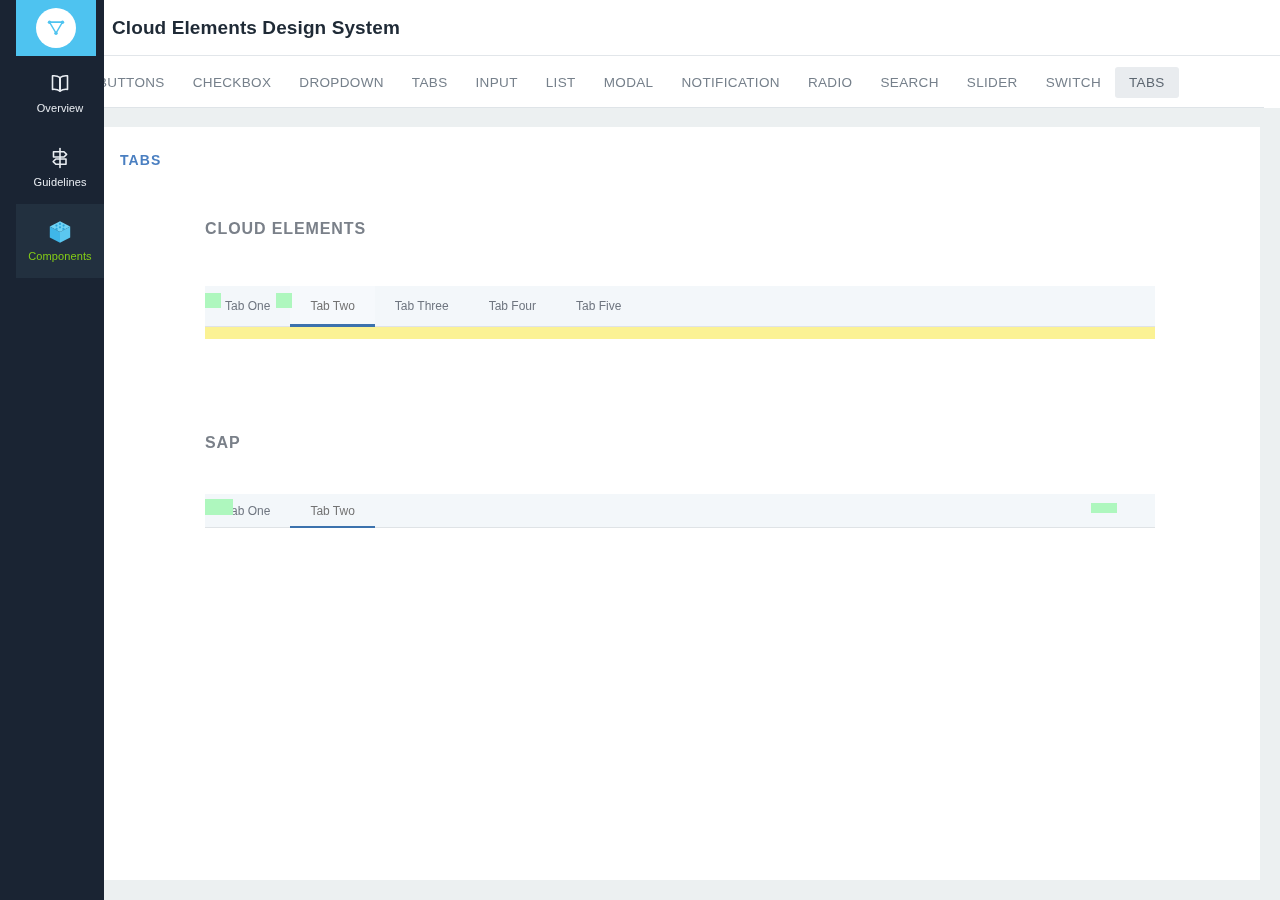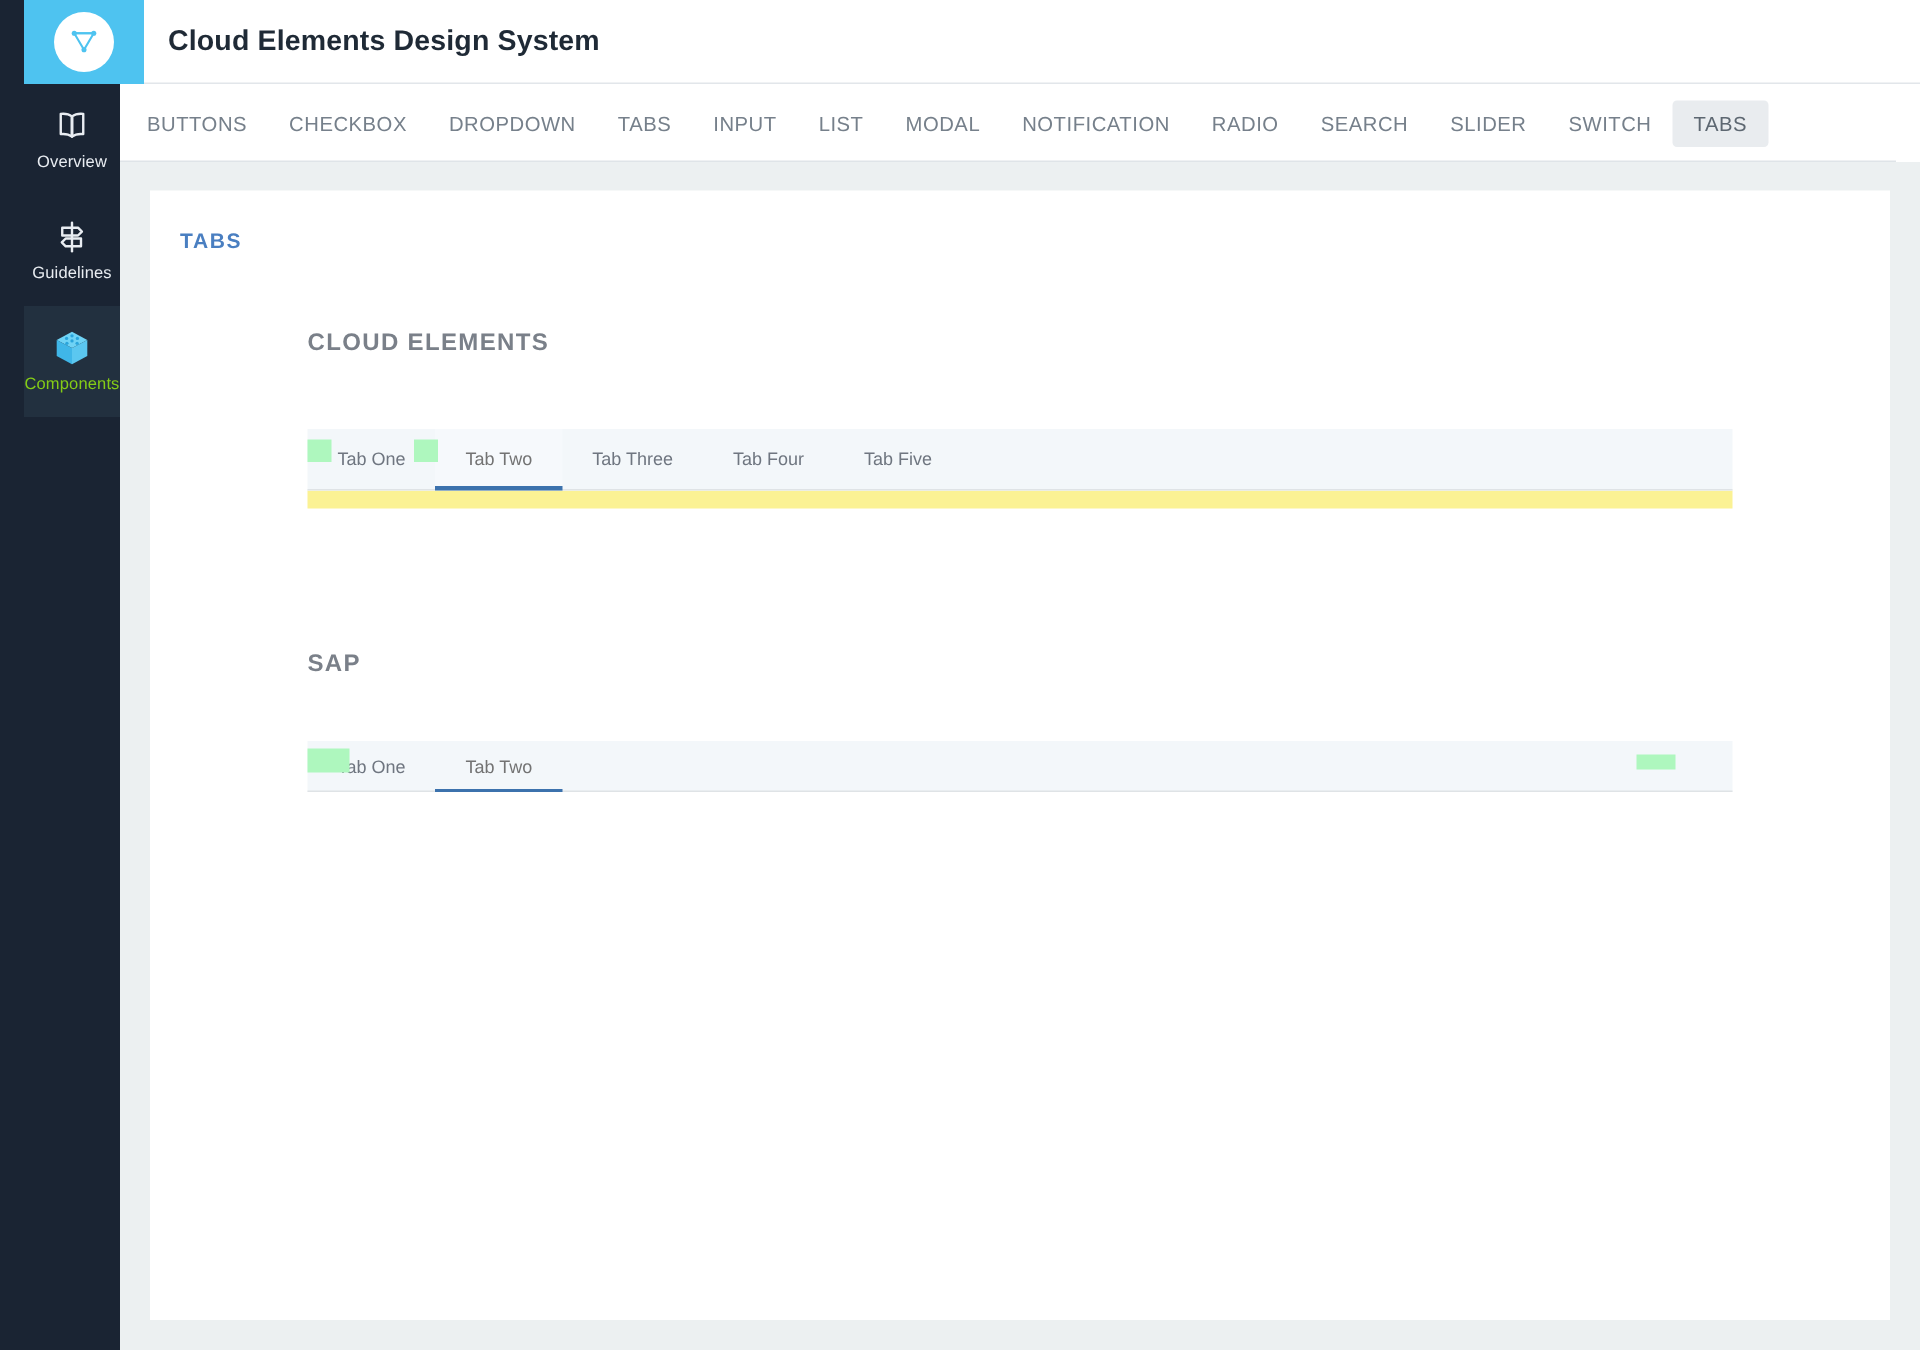"Overview" .sidebar { width: 80px -> 104px }
